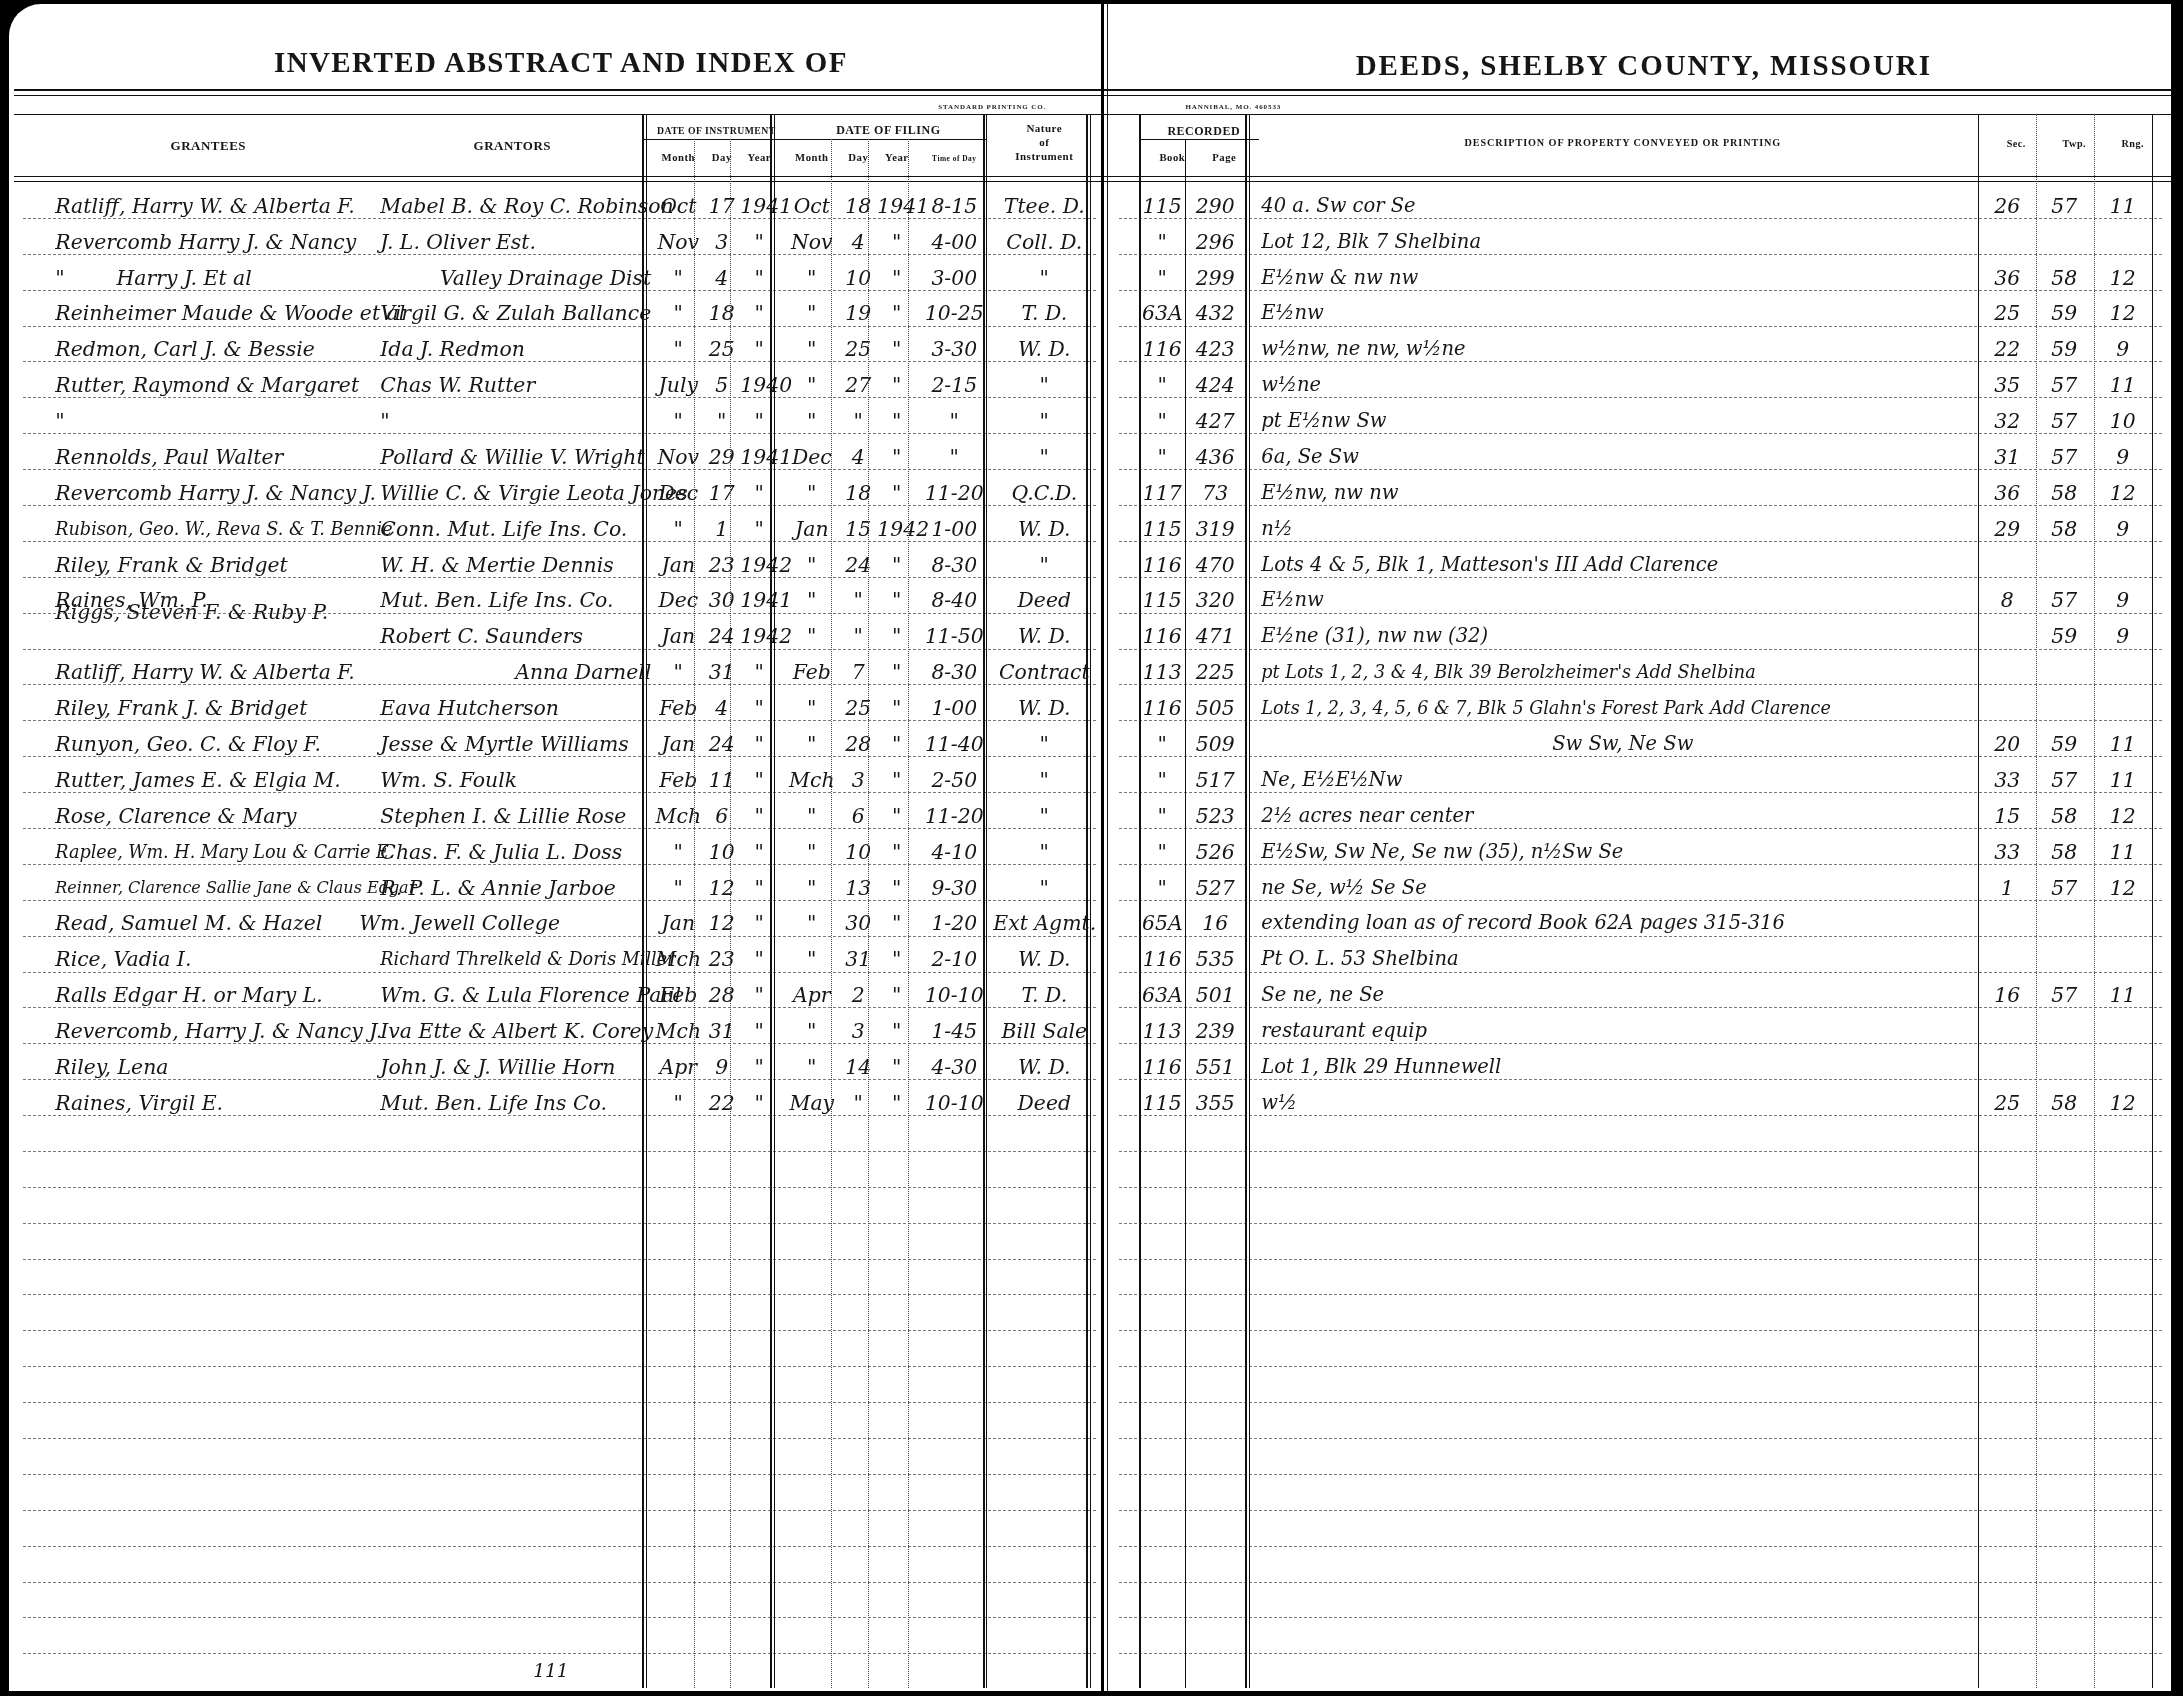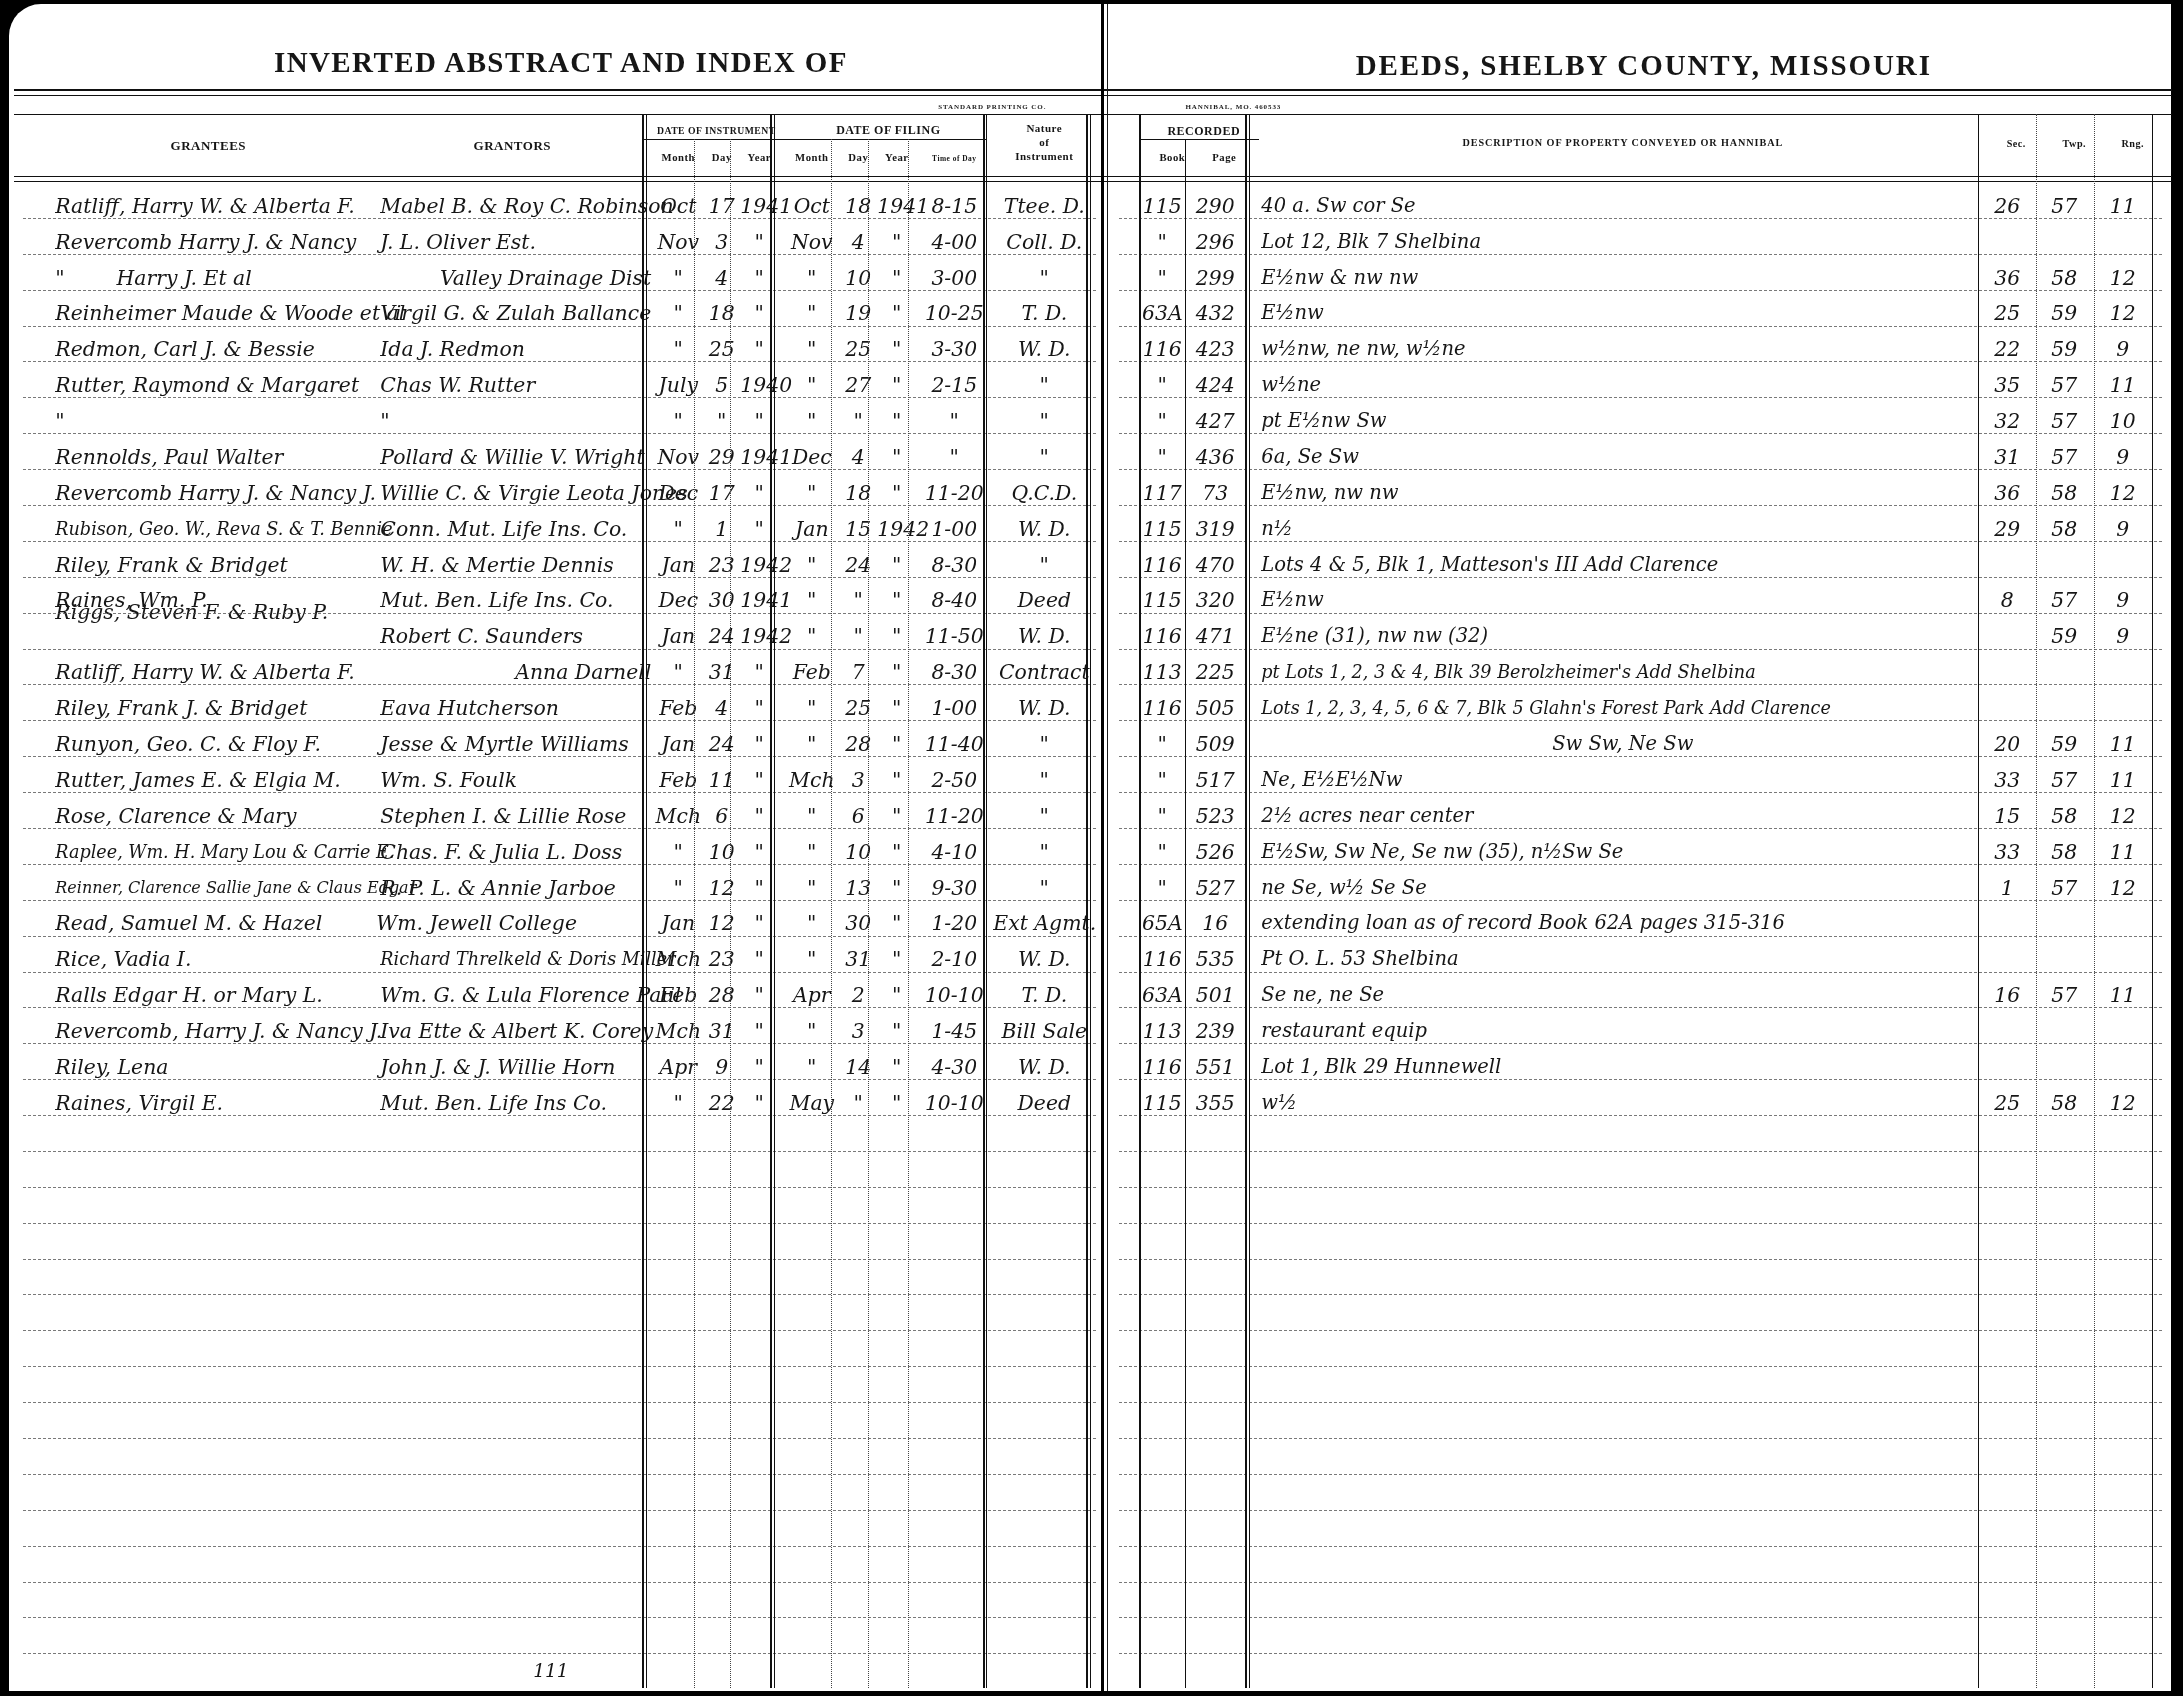"DESCRIPTION OF PROPERTY CONVEYED OR" div.abs { text: HANNIBAL -> PRINTING }
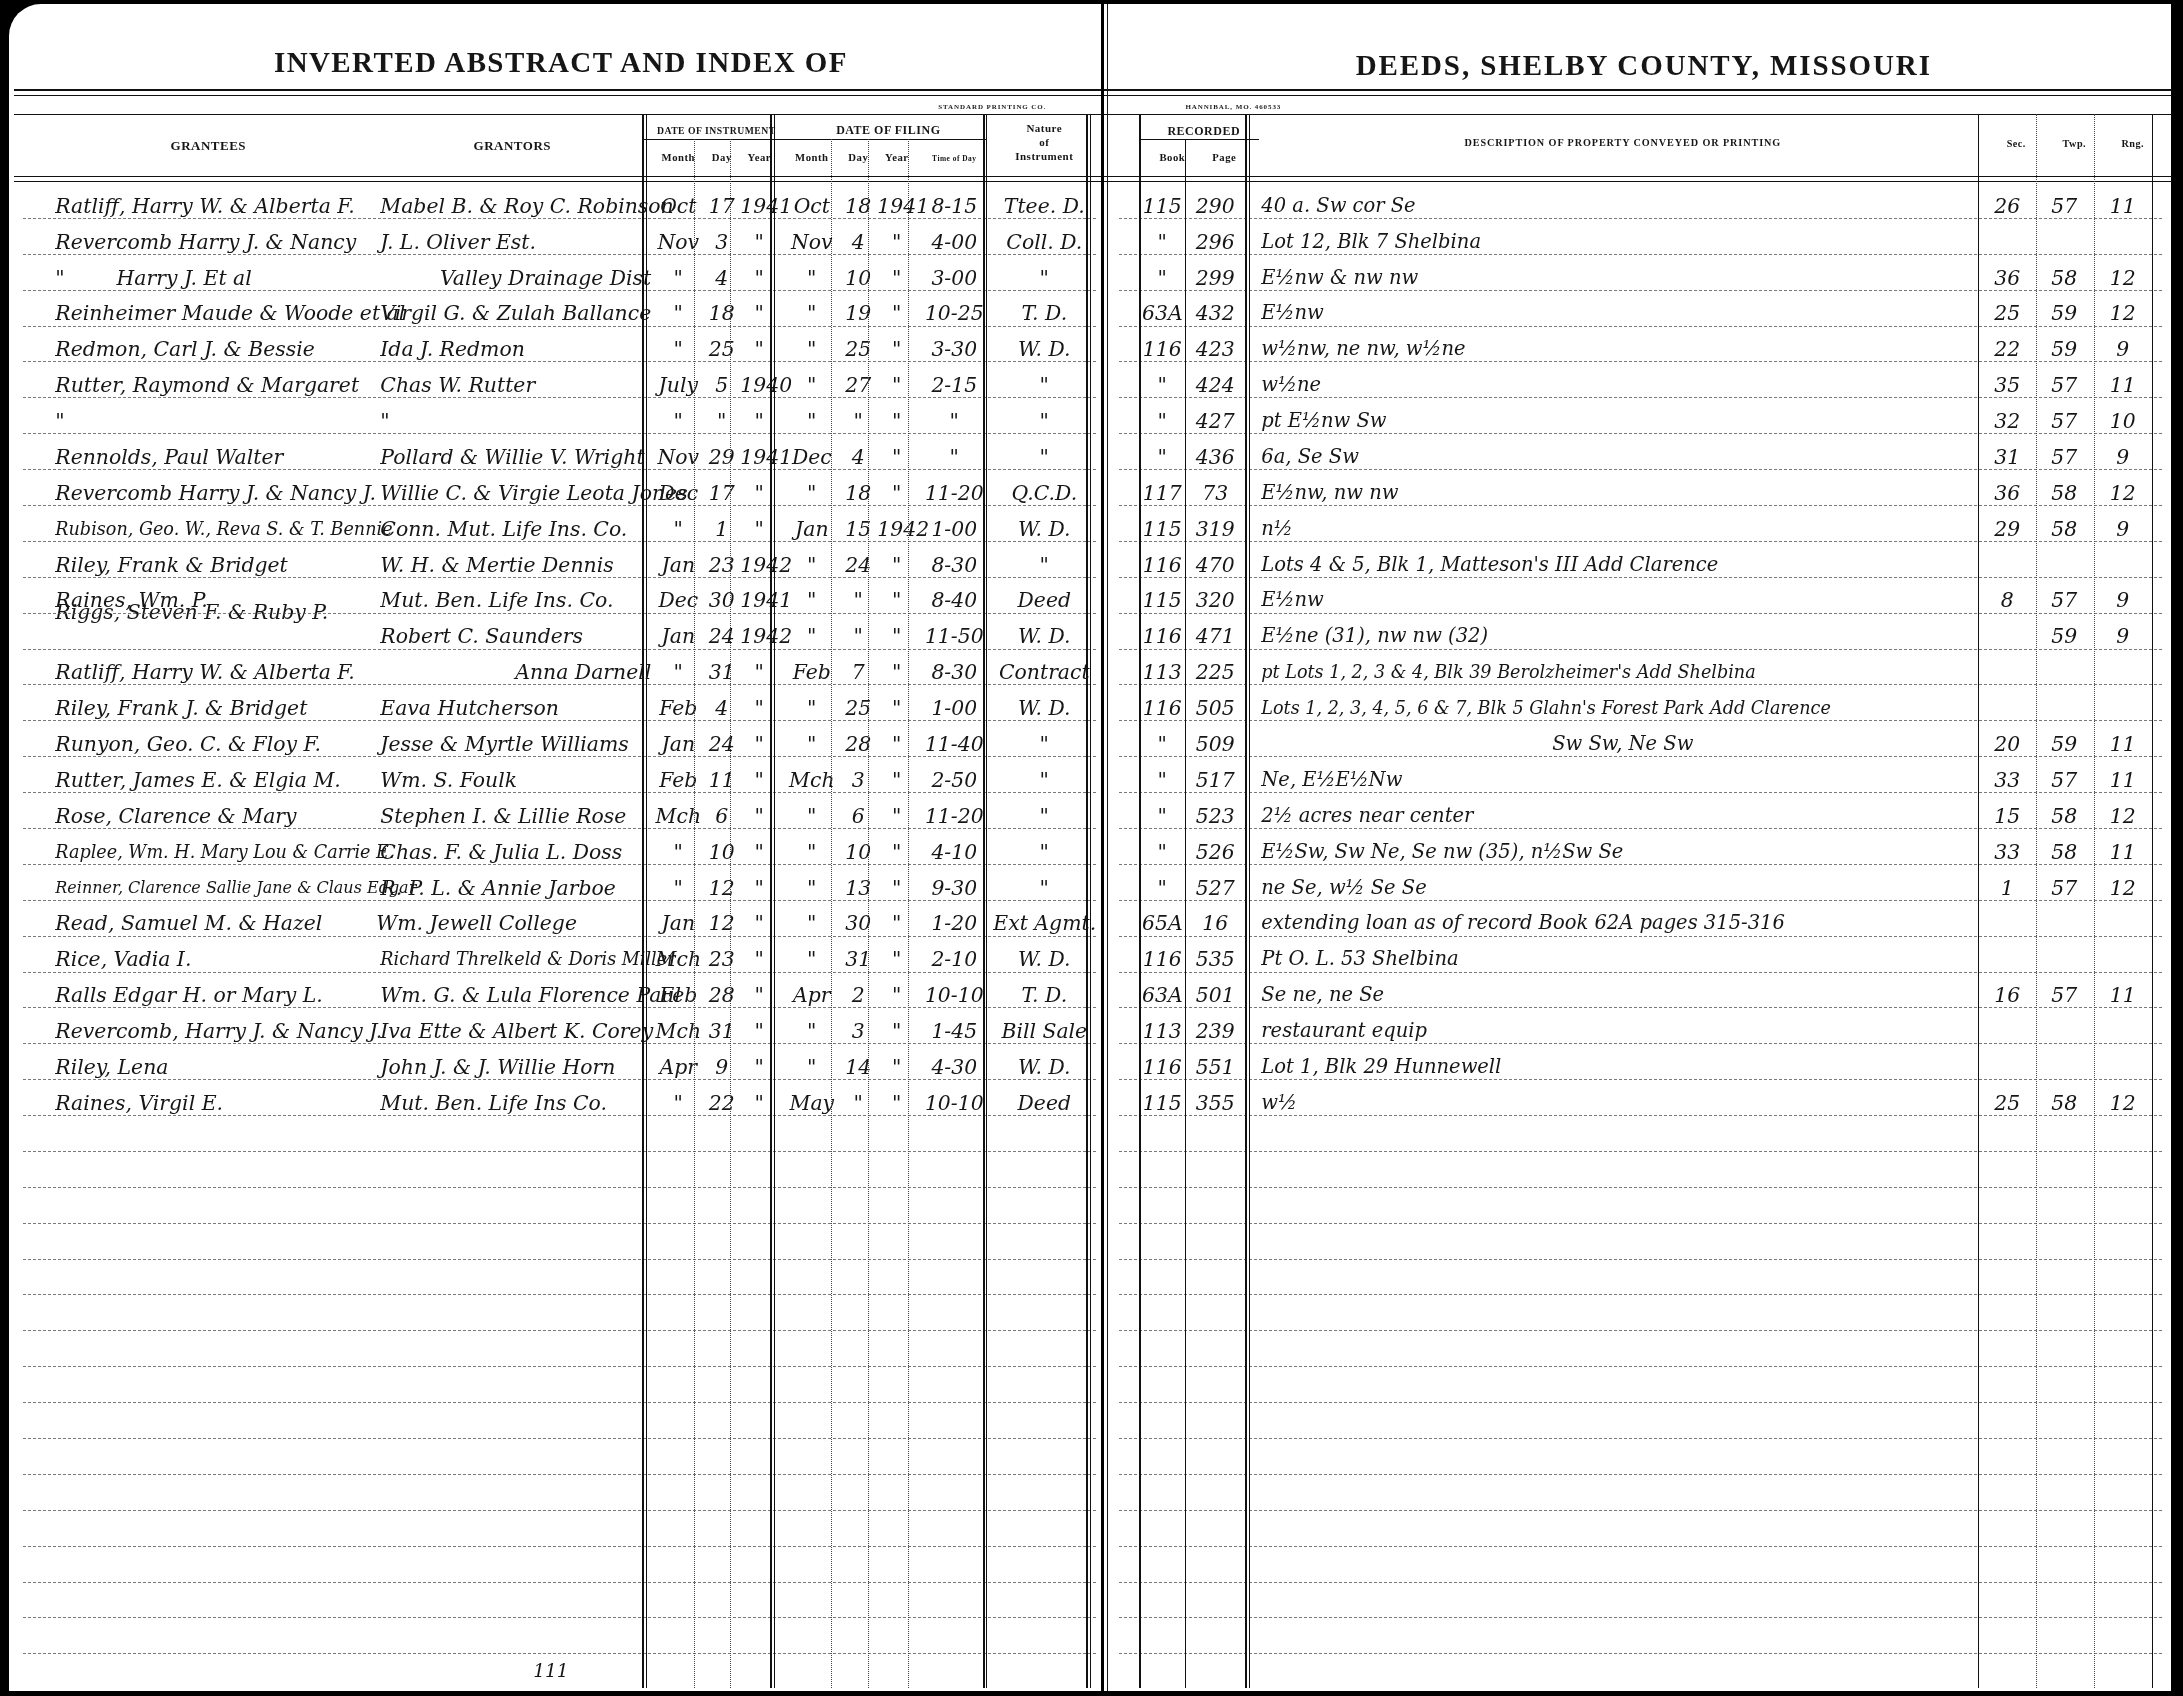"Wm. Jewell College" div.cell { left: 367px -> 350px }
